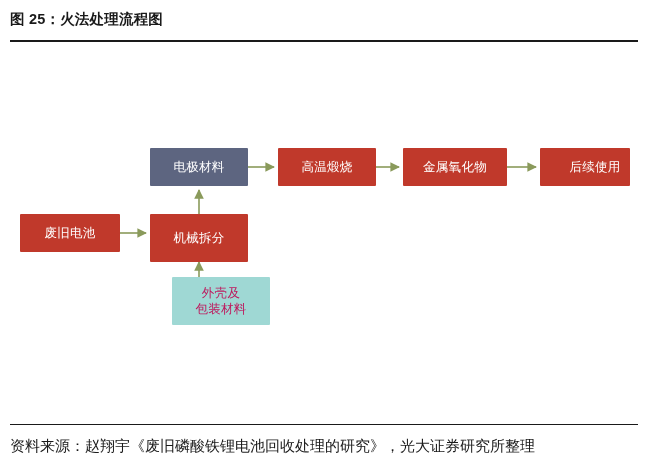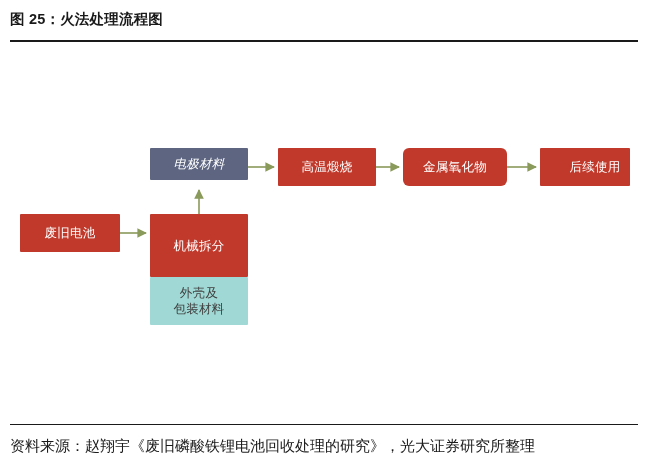"电极材料" div.node { font-style: italic -> none; height: 32px -> 38px }
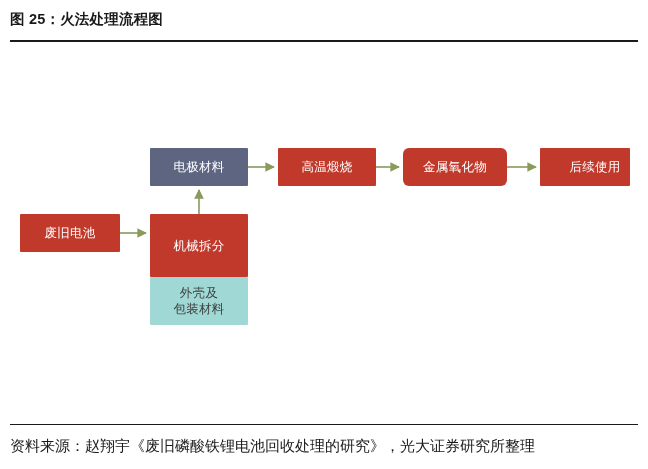"金属氧化物" div.node { border-radius: 6px -> none }
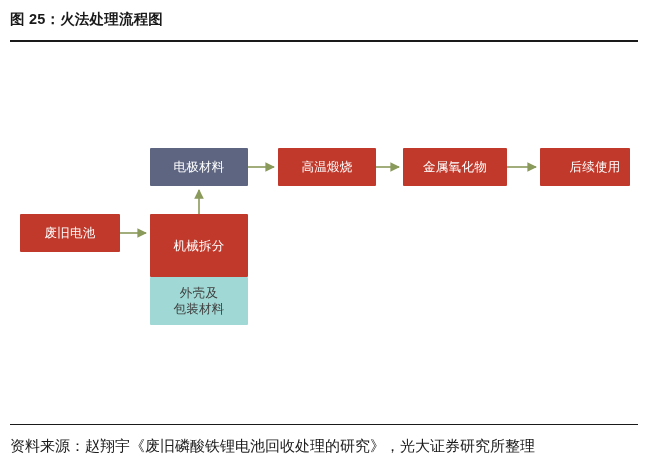"机械拆分" div.node { height: 63px -> 48px }
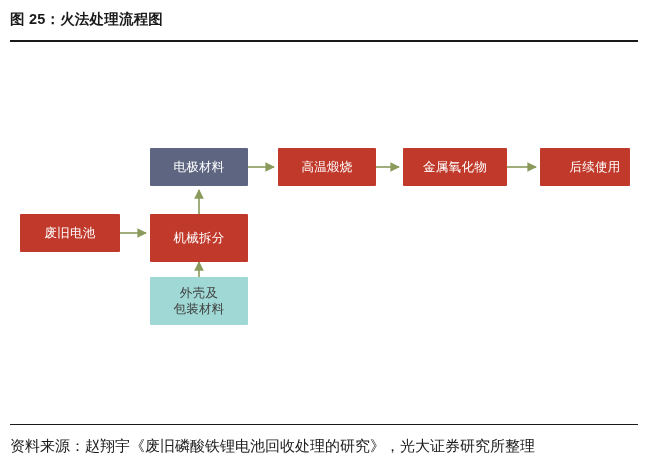"外壳及" .node.teal { color: #404040 -> #be185d; margin-left: none -> 22px }
